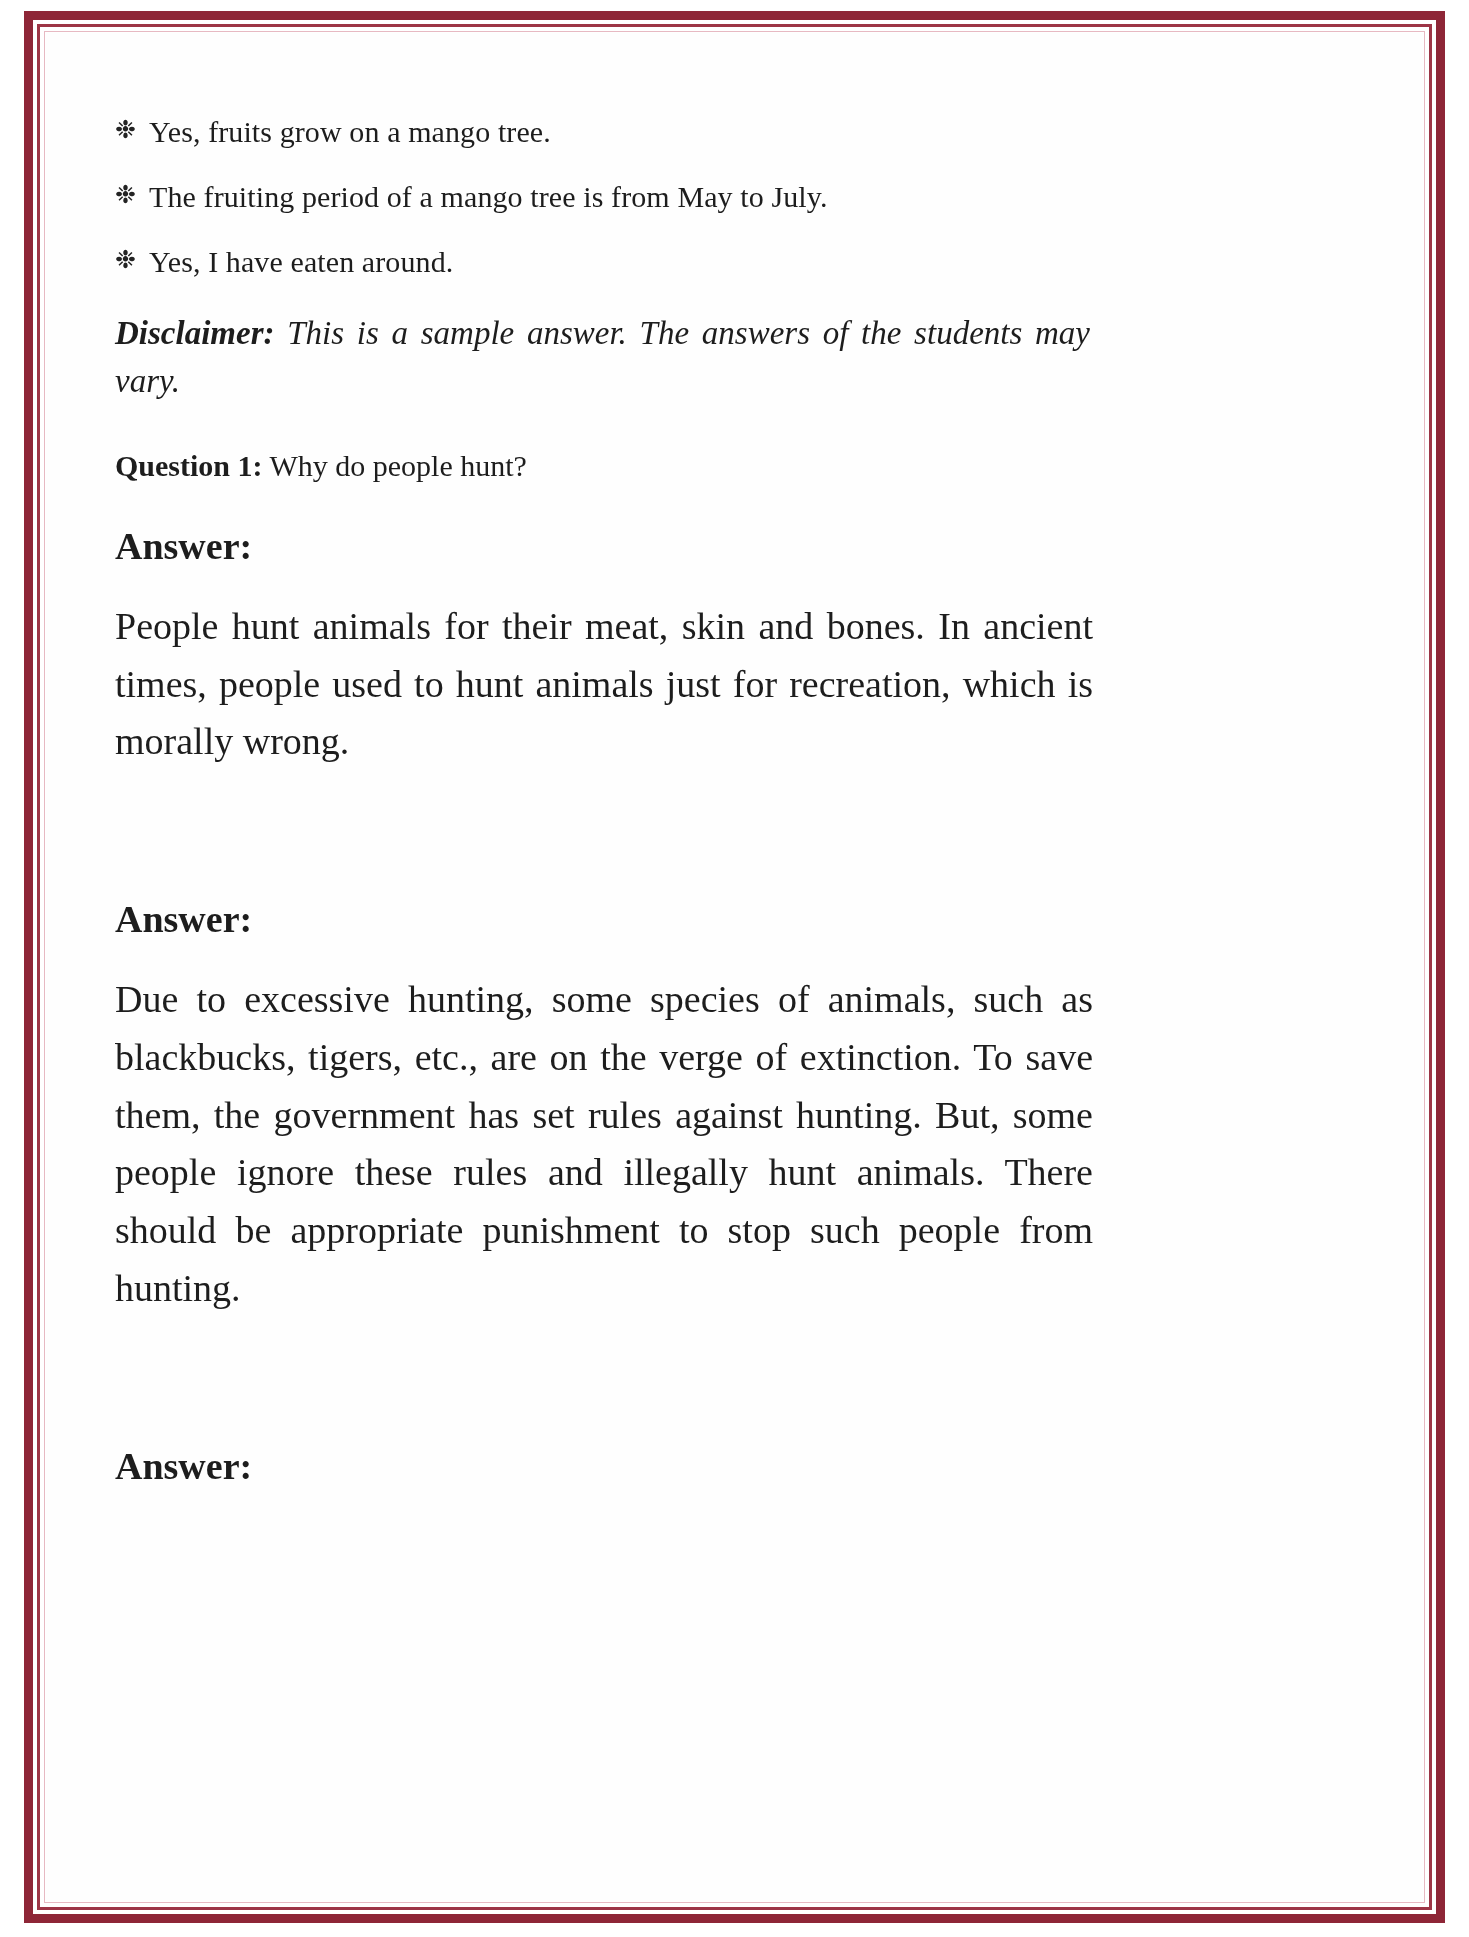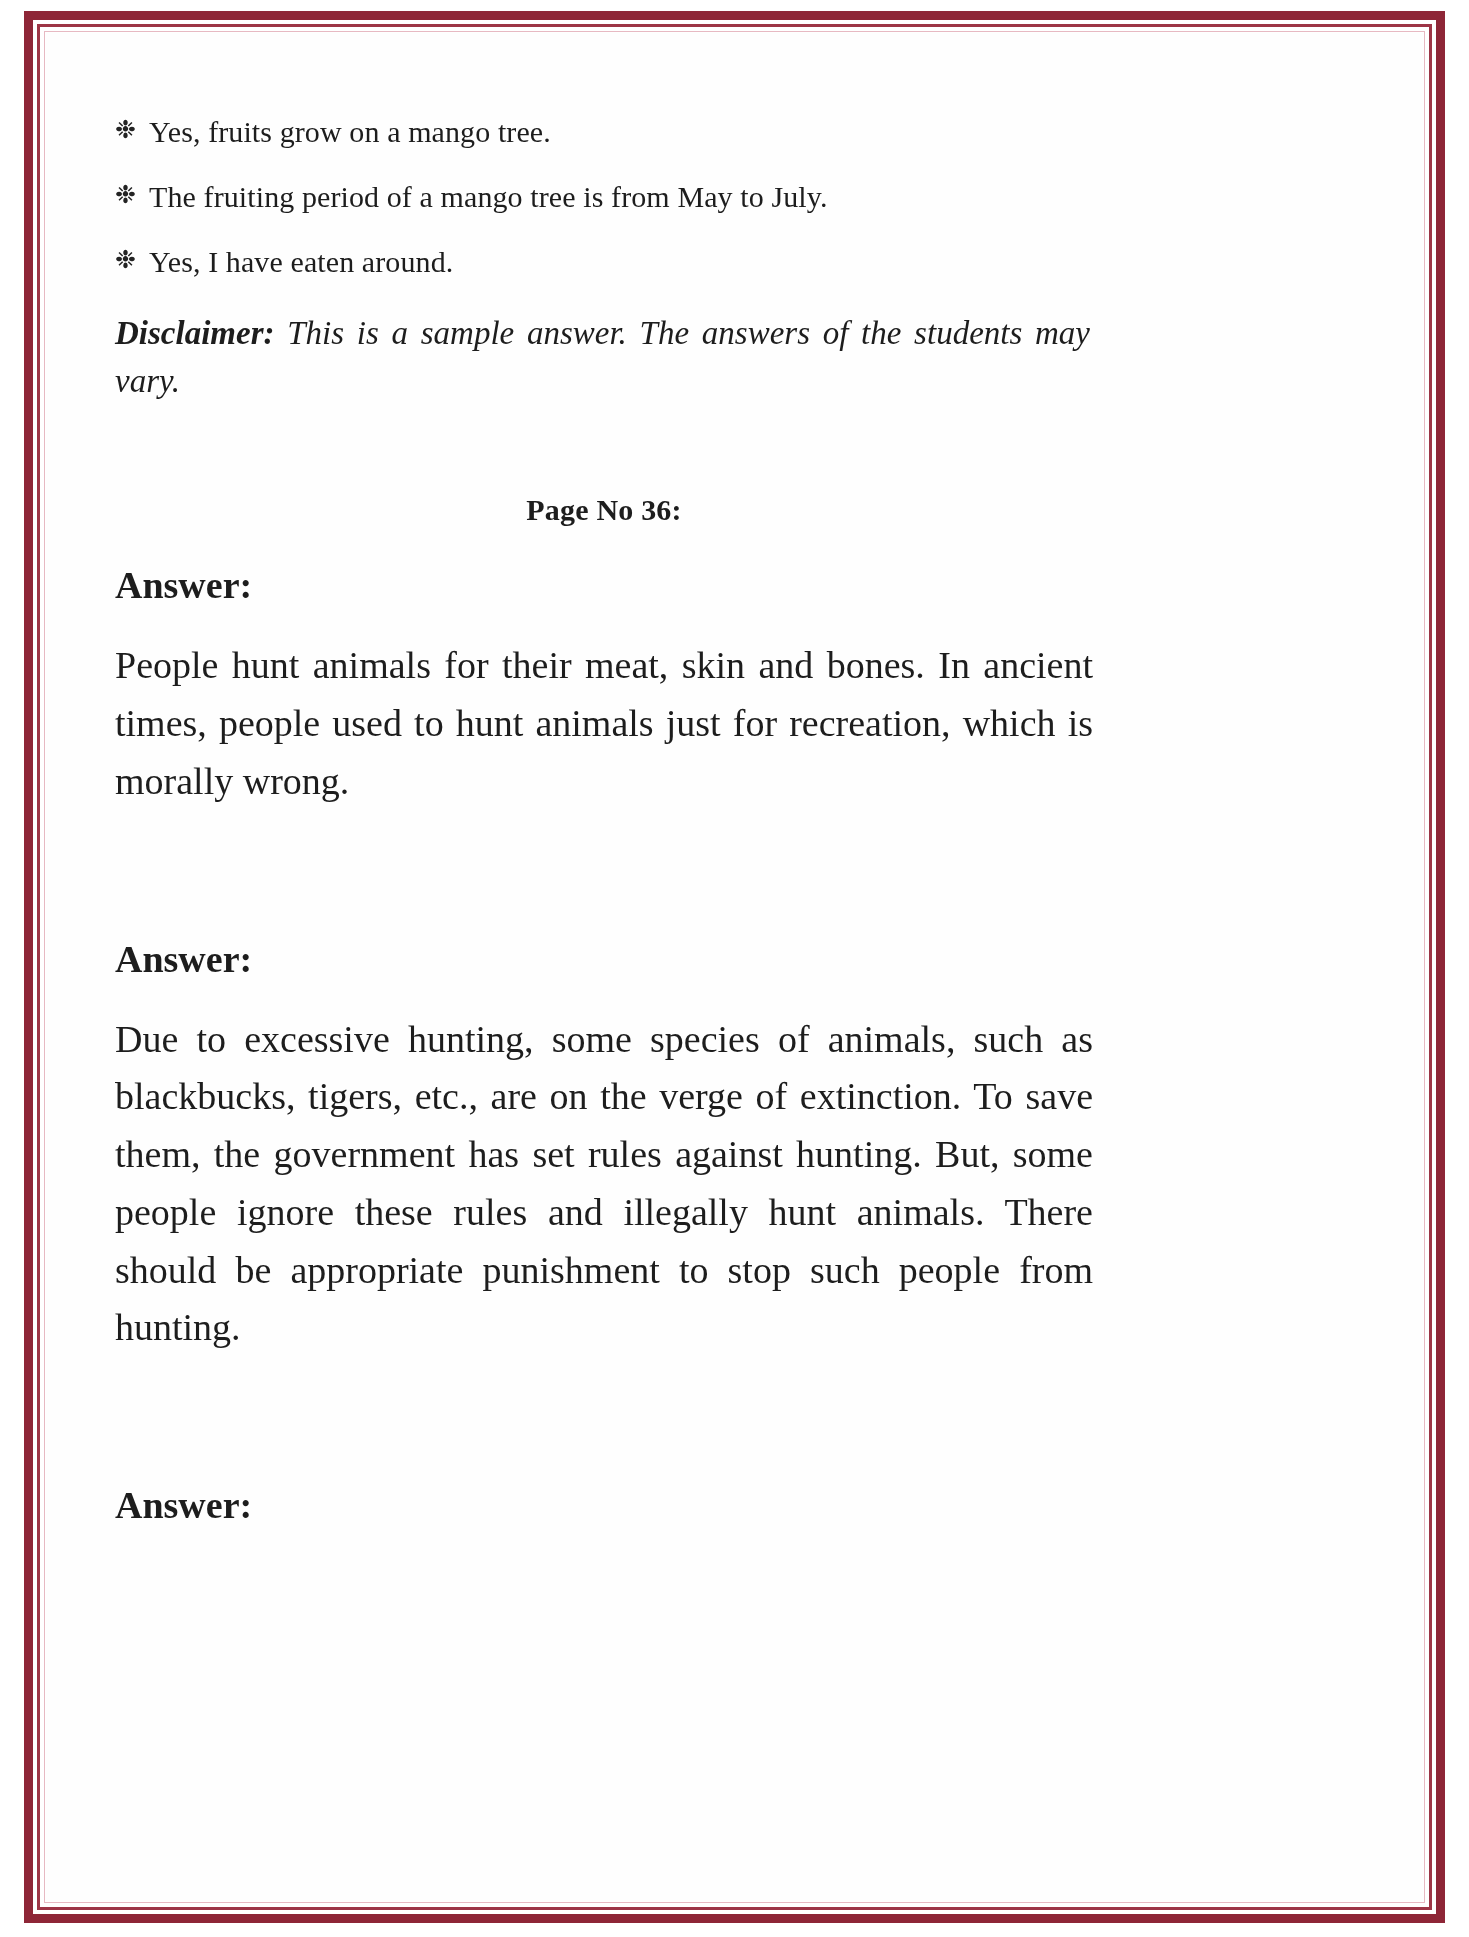"Question 1: Why do people" p.q-line { html: none -> <p><span>Question 1:</span><span> Why do people hunt?</span></p> }
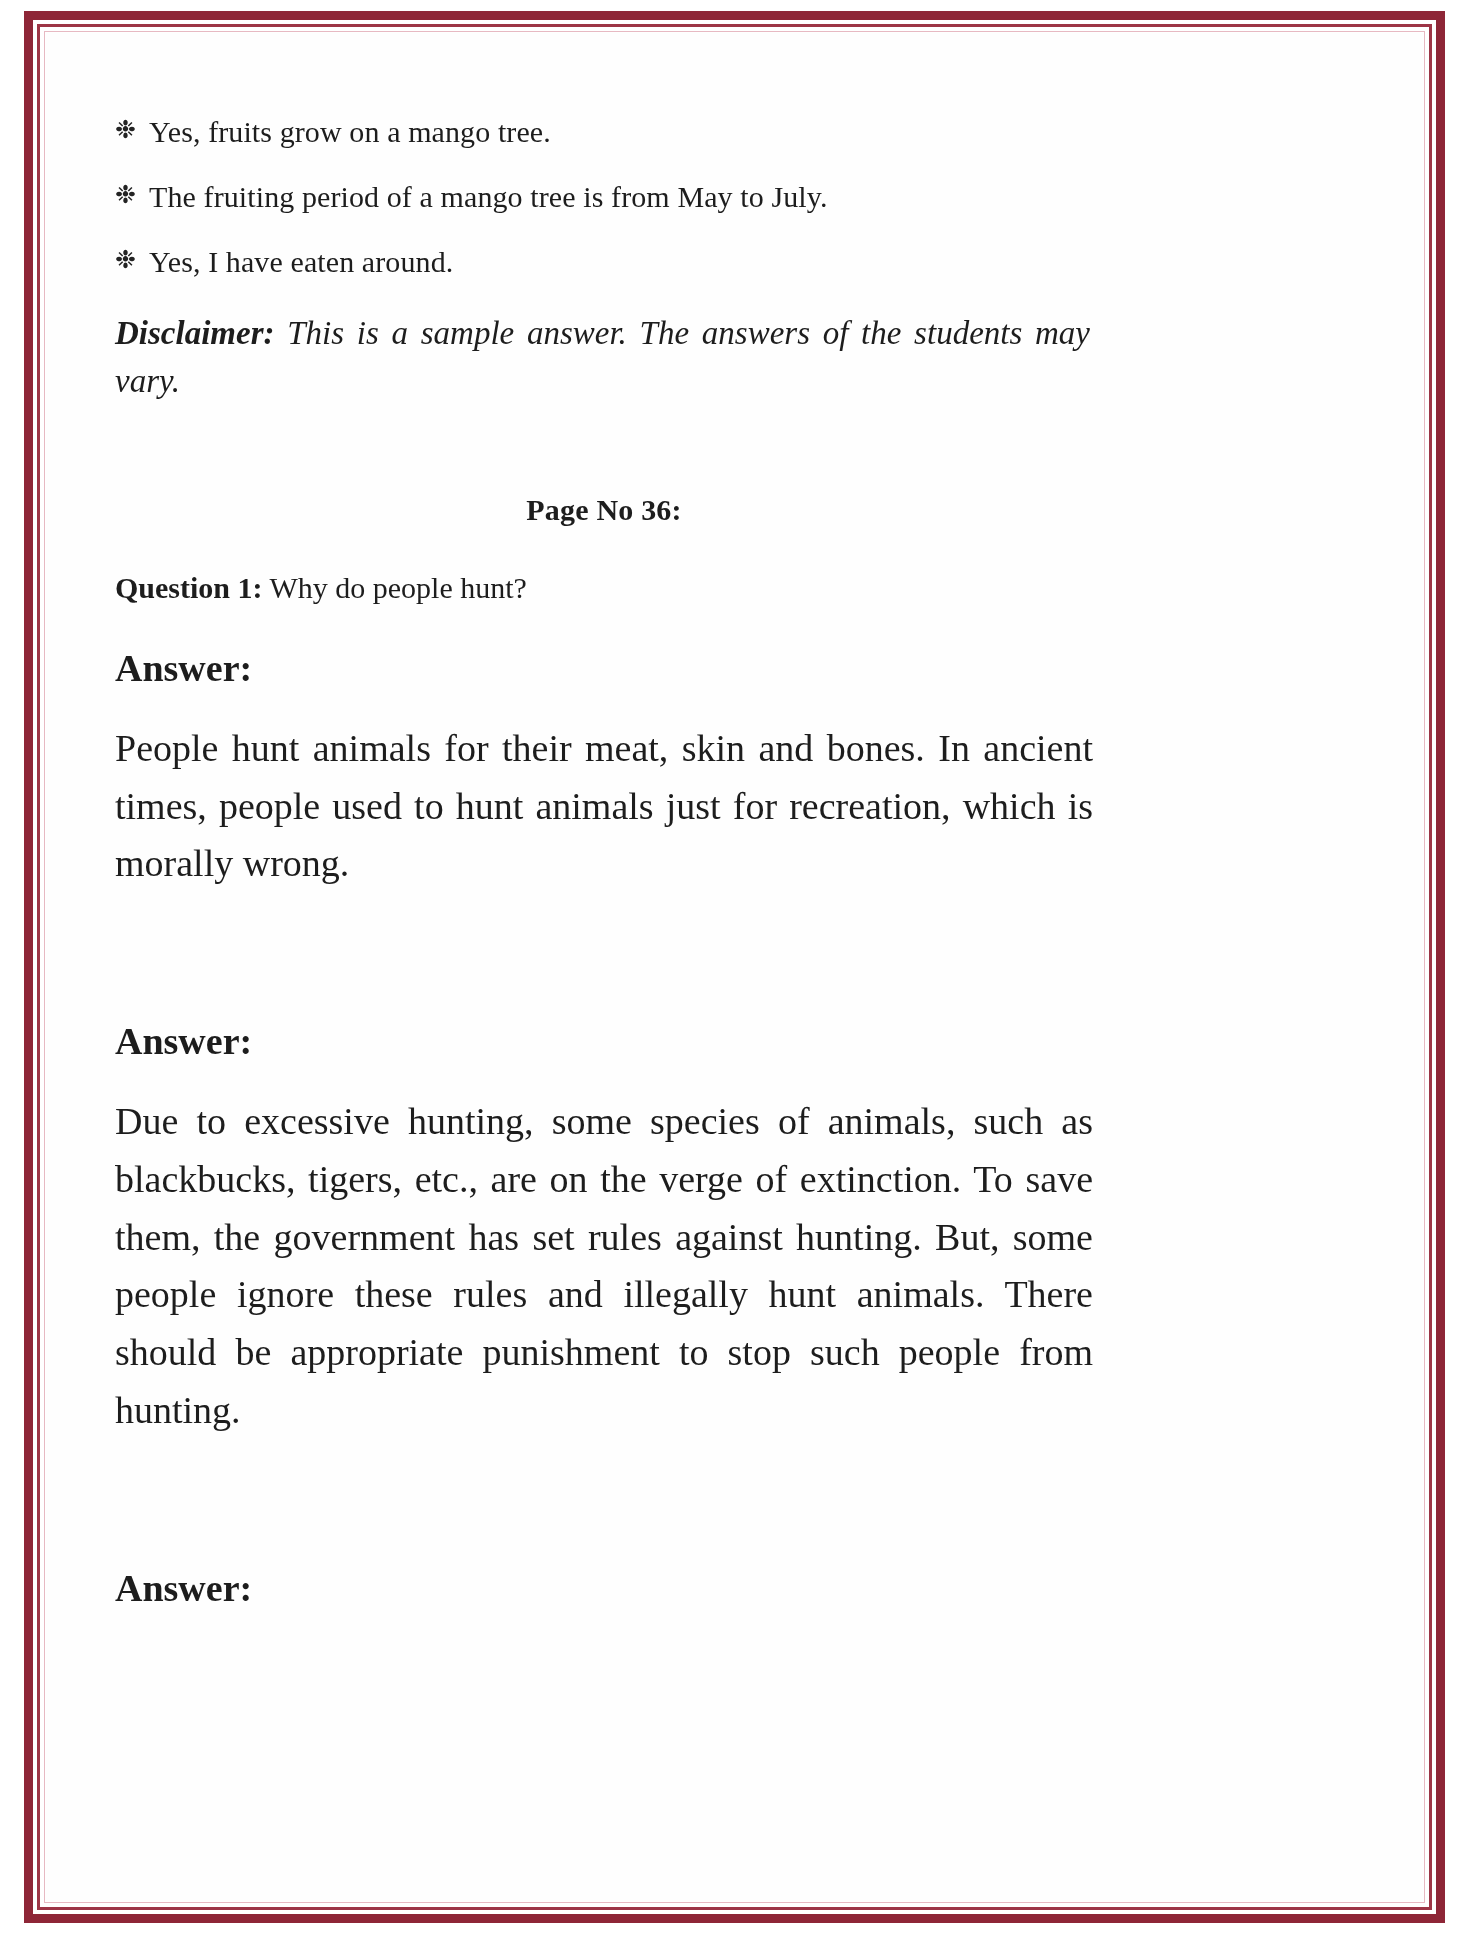"Page No 36:" div.page-heading { html: <div>Page No 36:</div> -> none }
